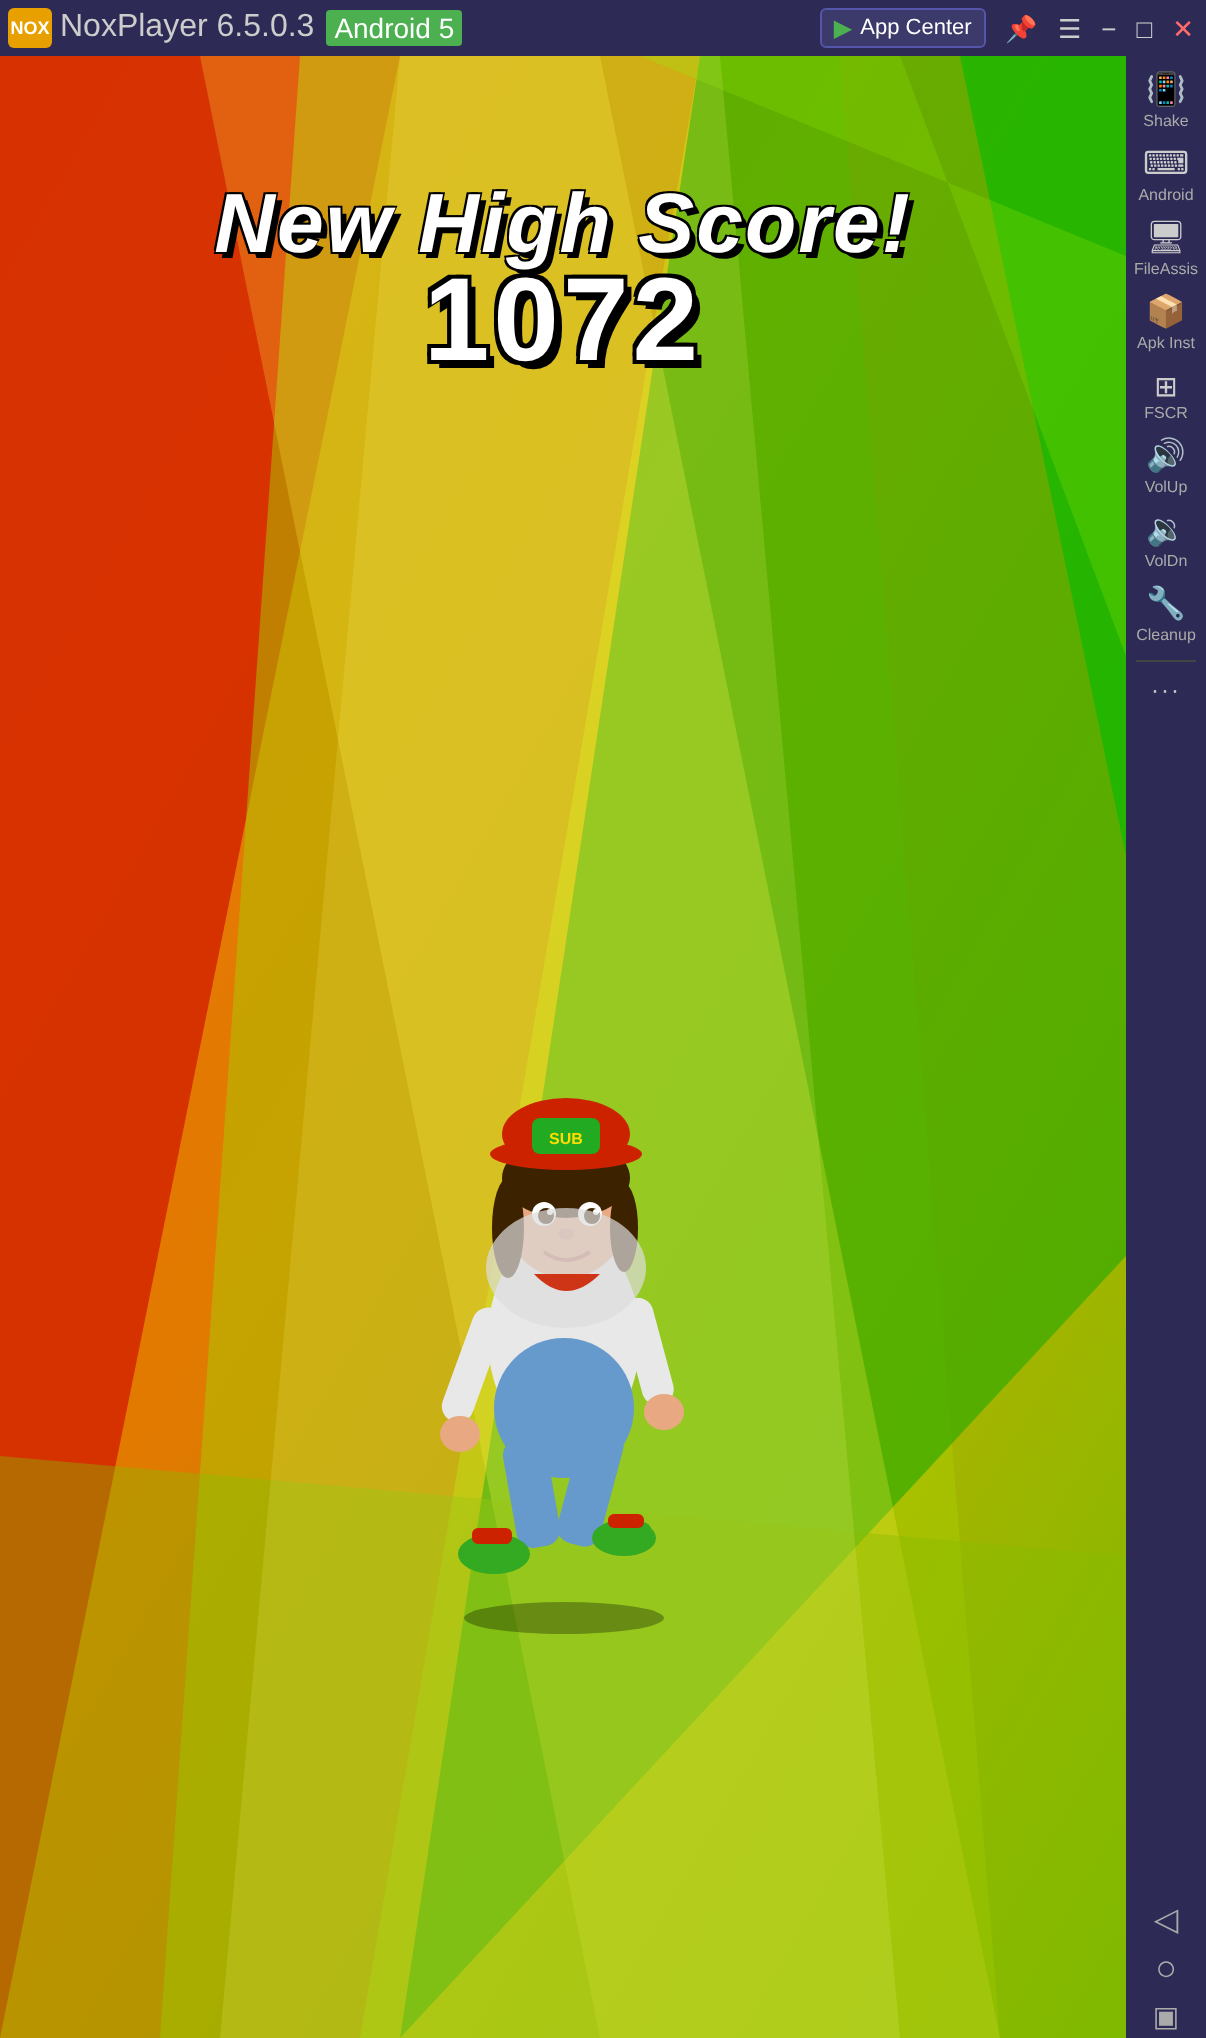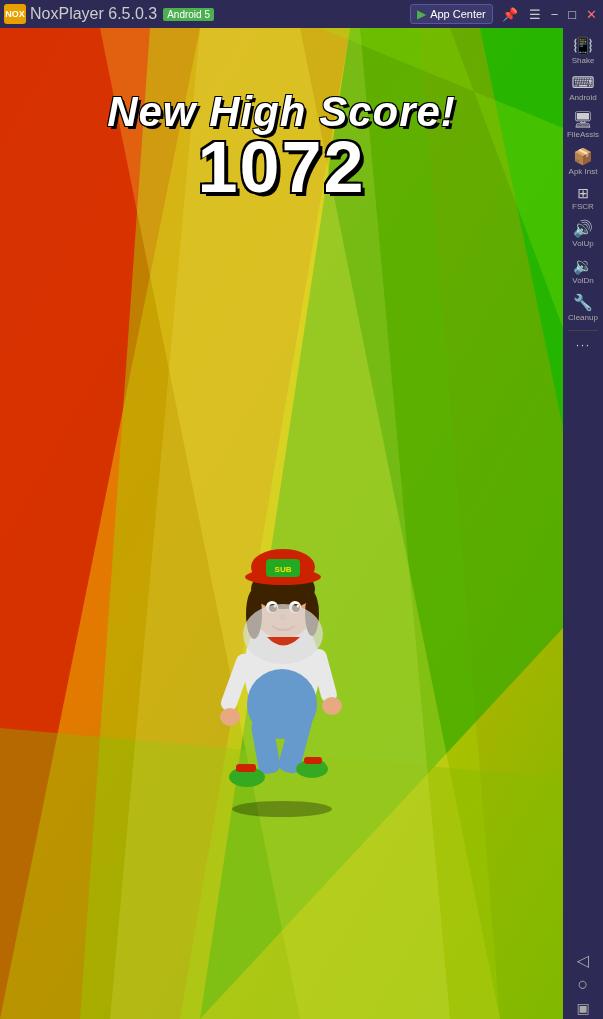"Android 5" #titlebar .android-badge { font-size: 10px -> 14px }
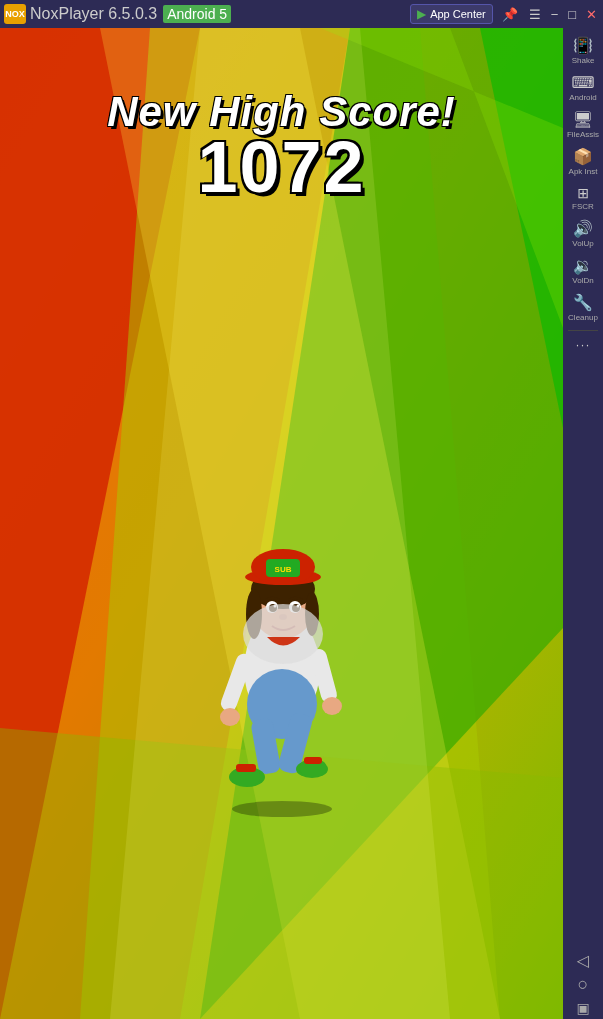"1072" #score-number { font-size: 72px -> 59px }
